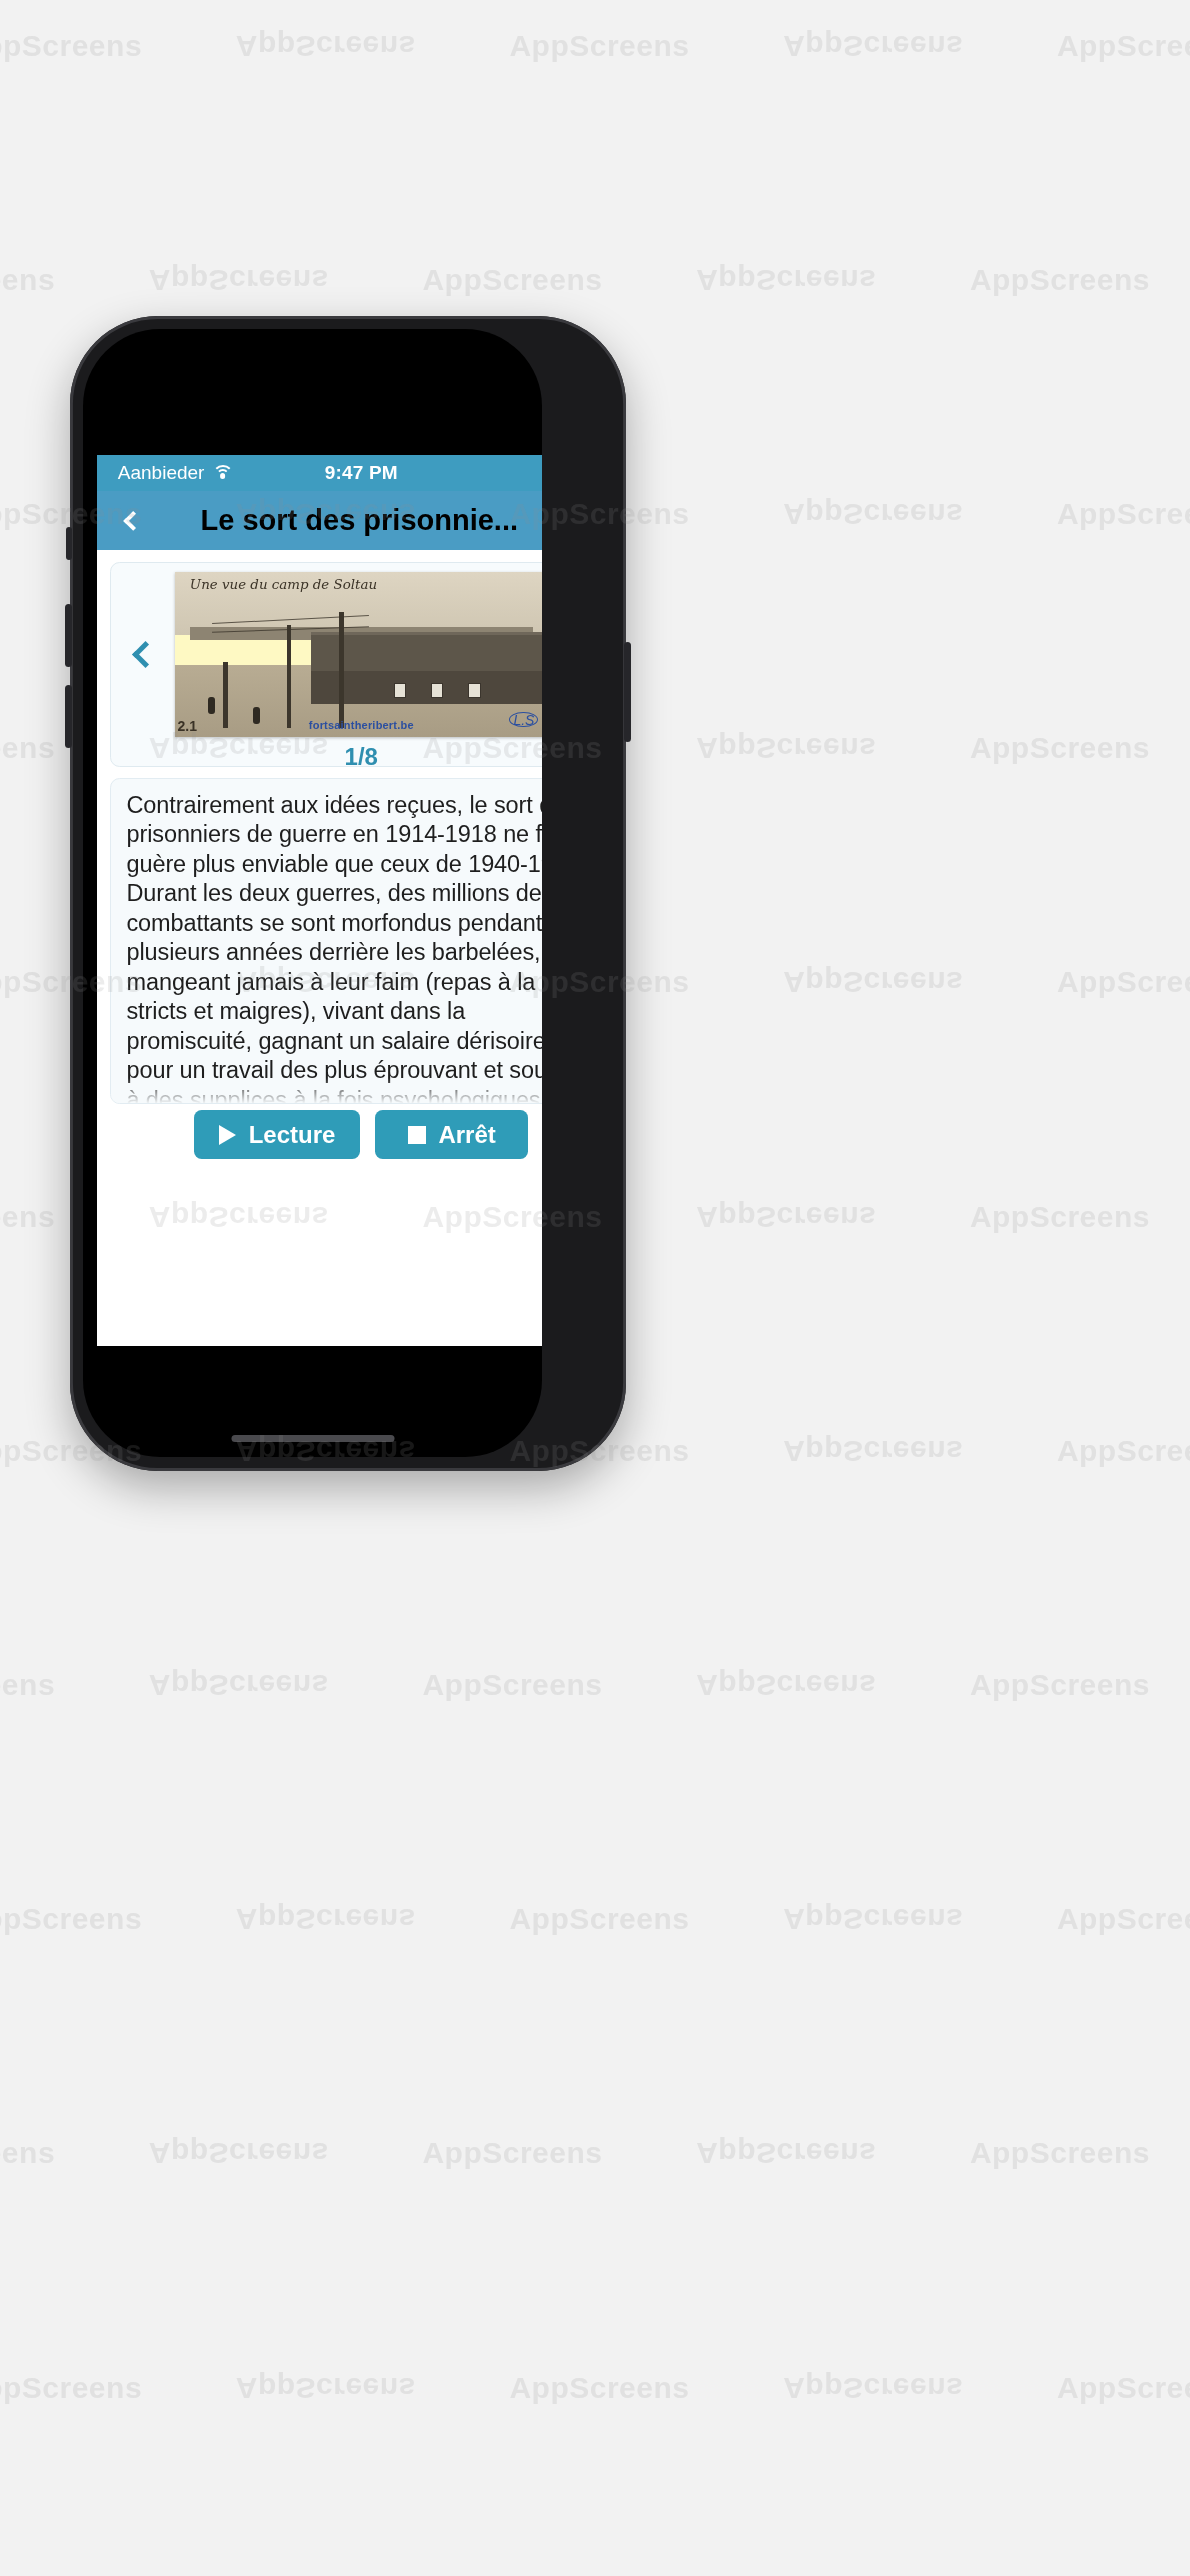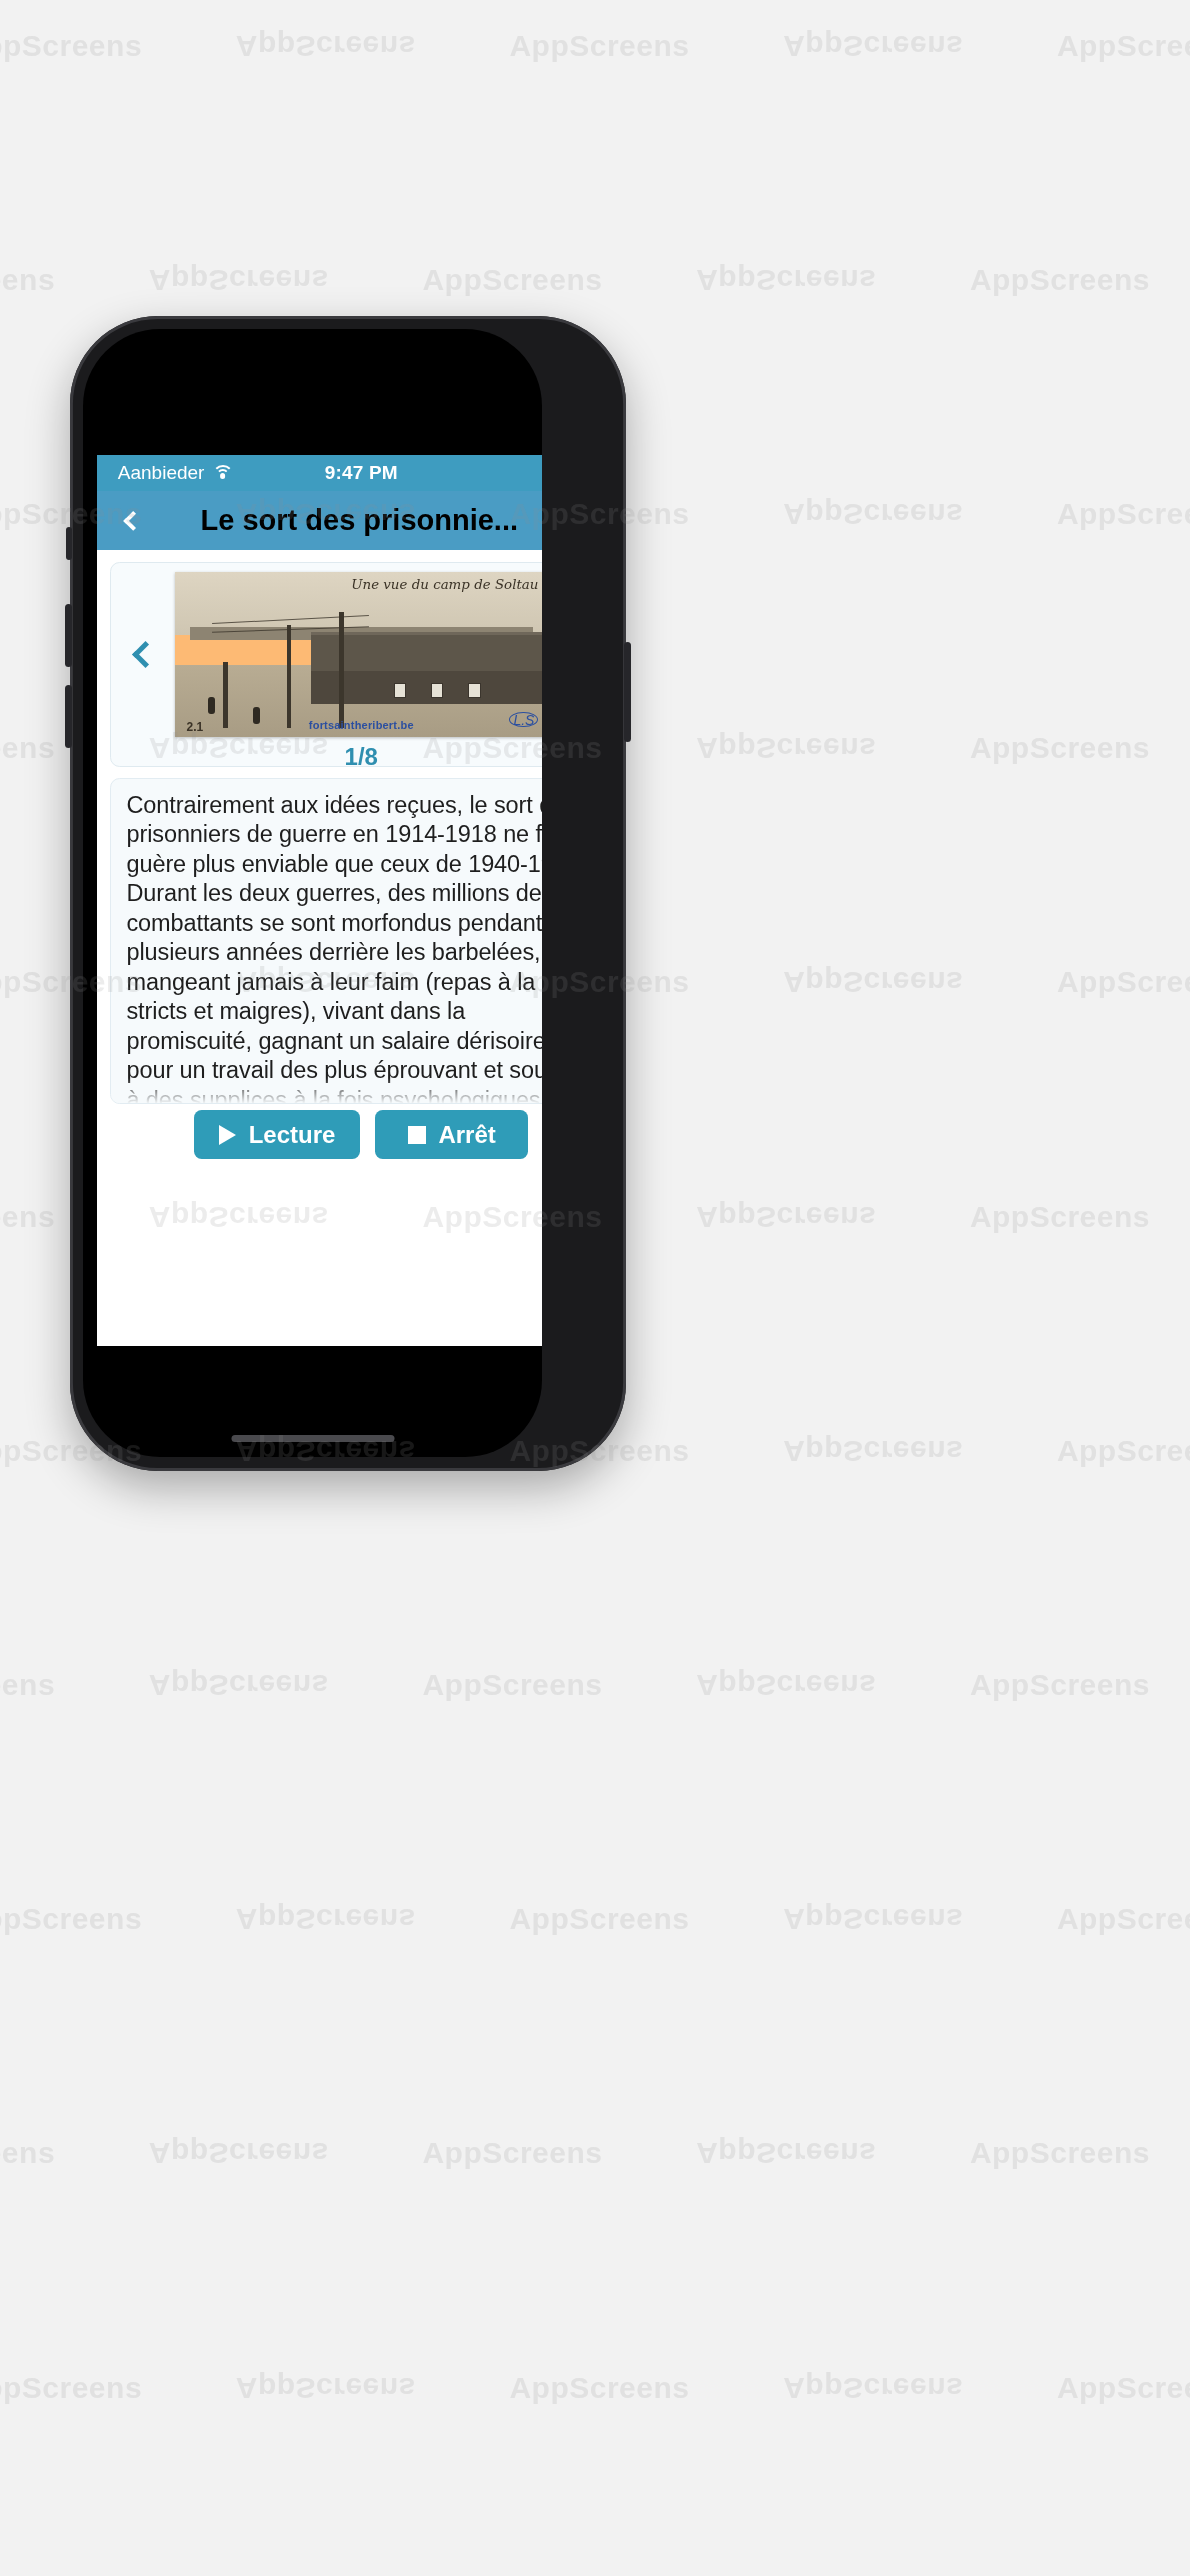"Une vue du camp de" .photo { background: #fdba74 -> #fef9c3; text-align: right -> none }
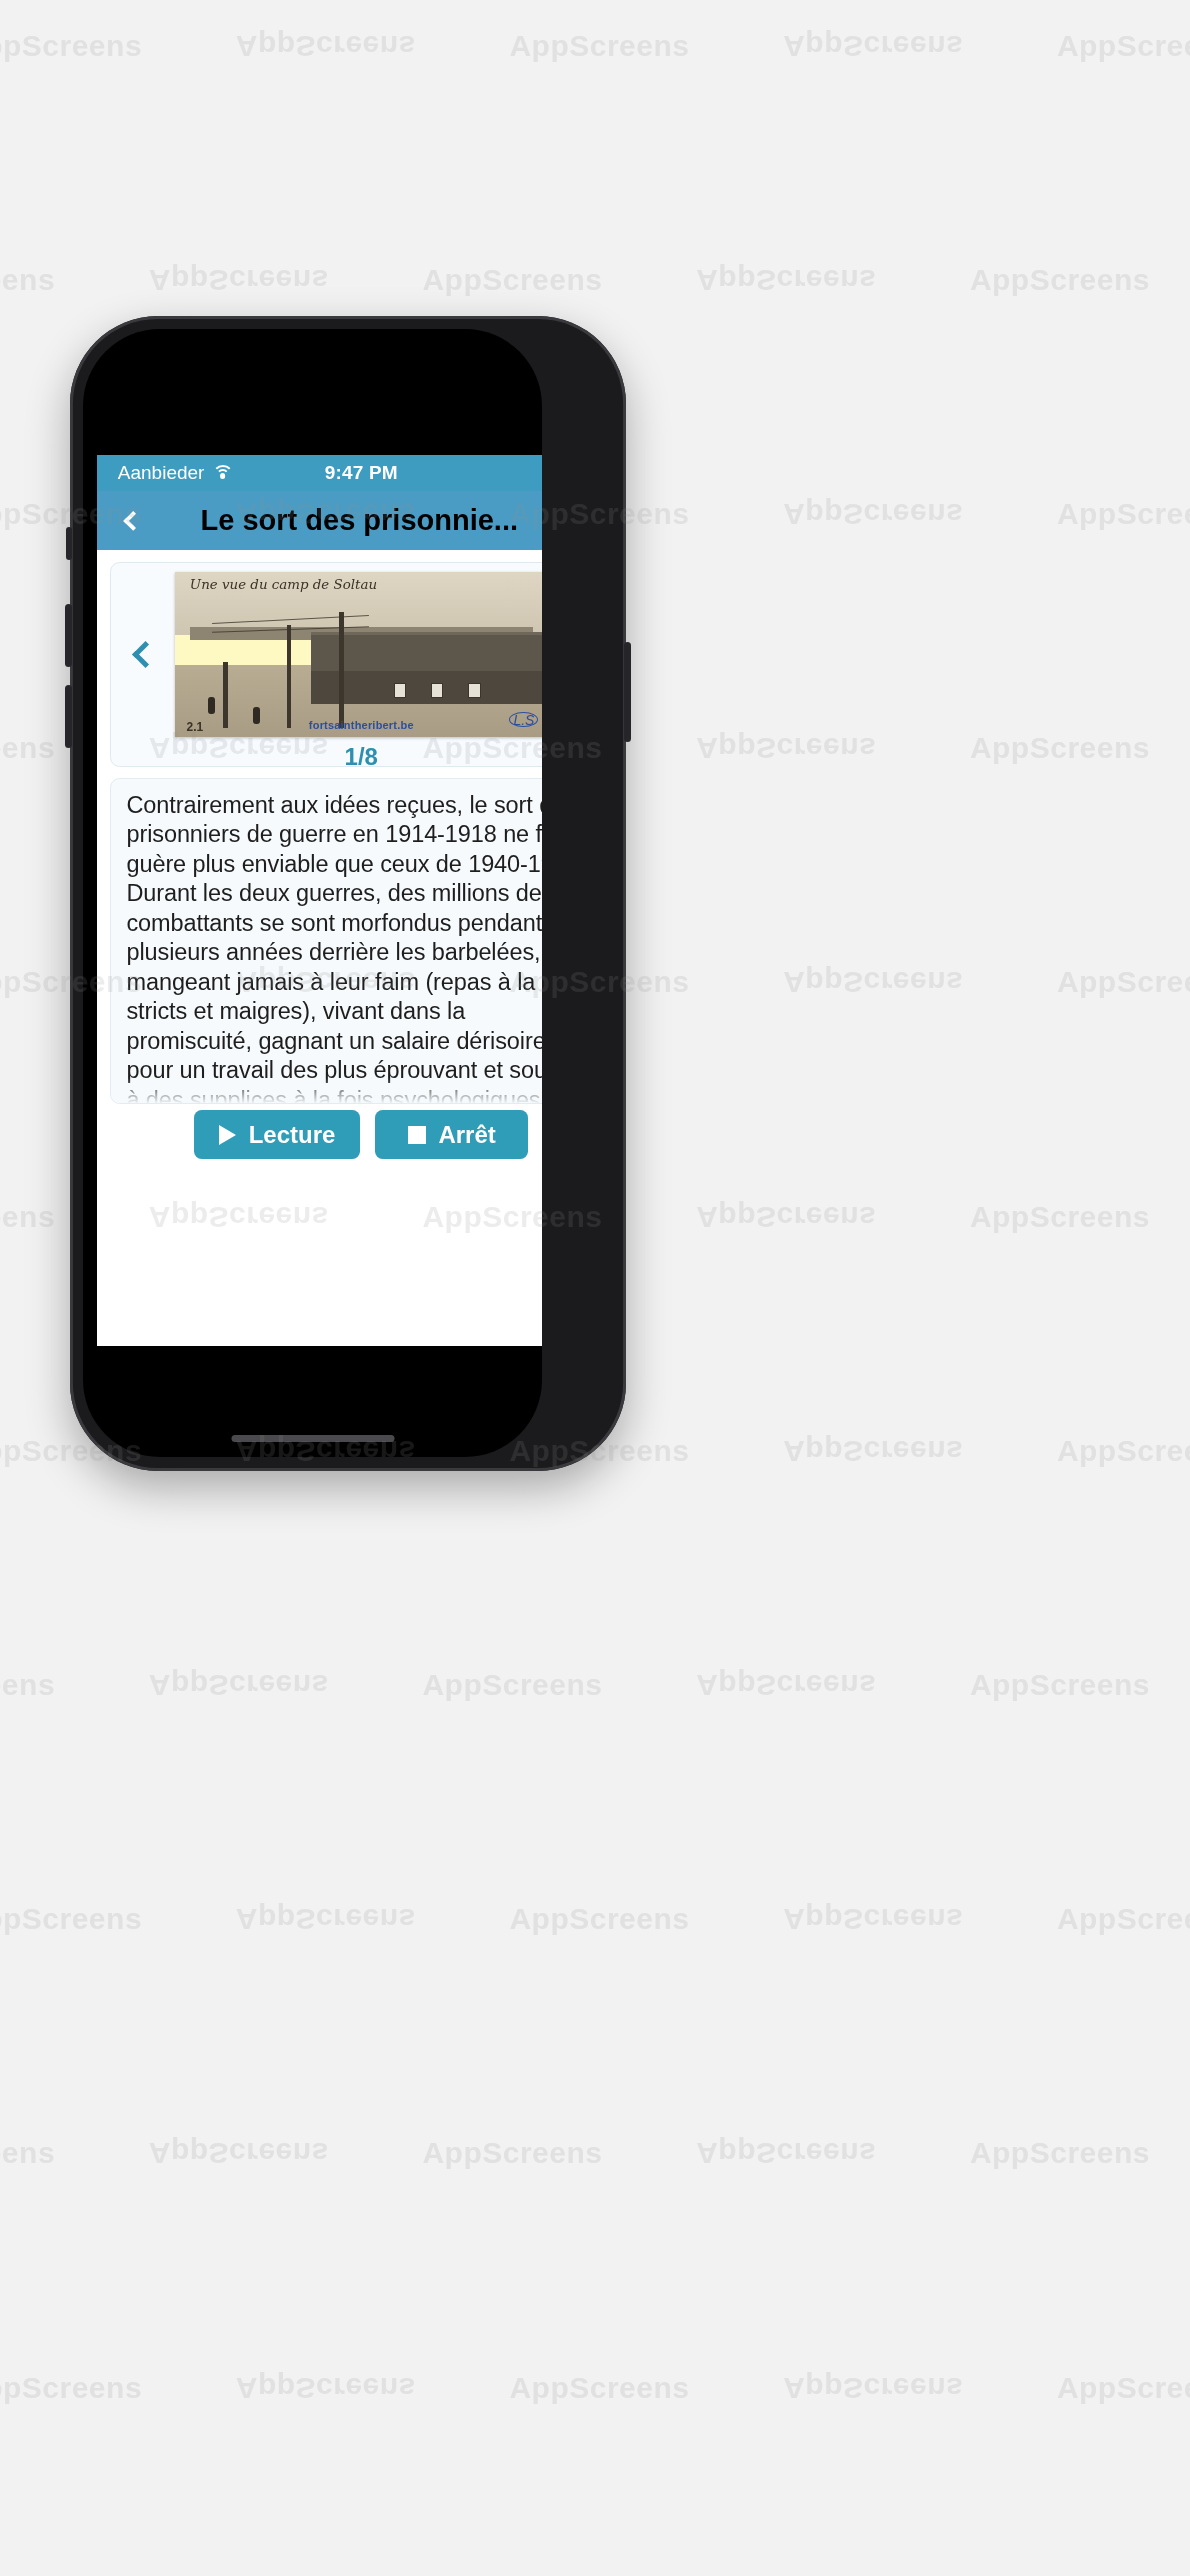"2.1" .pc-num { font-size: 12px -> 14px; left: 12px -> 3px }
